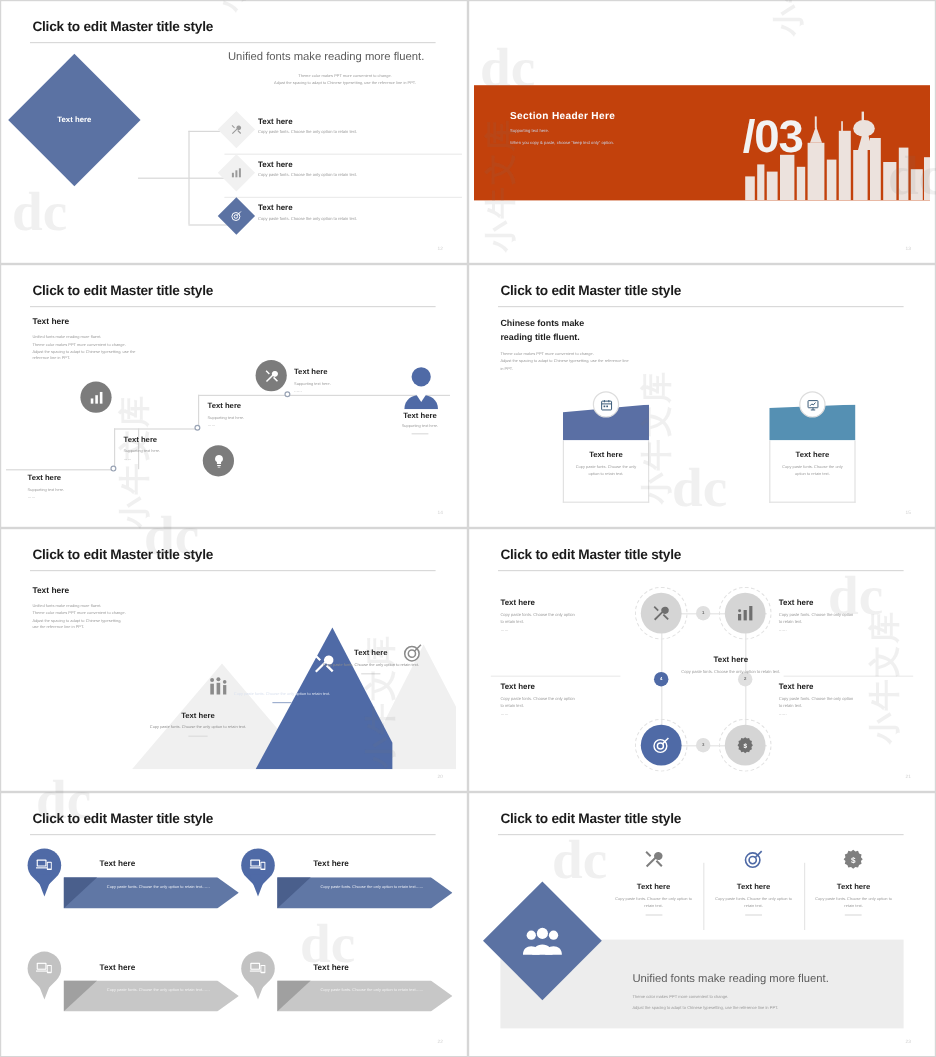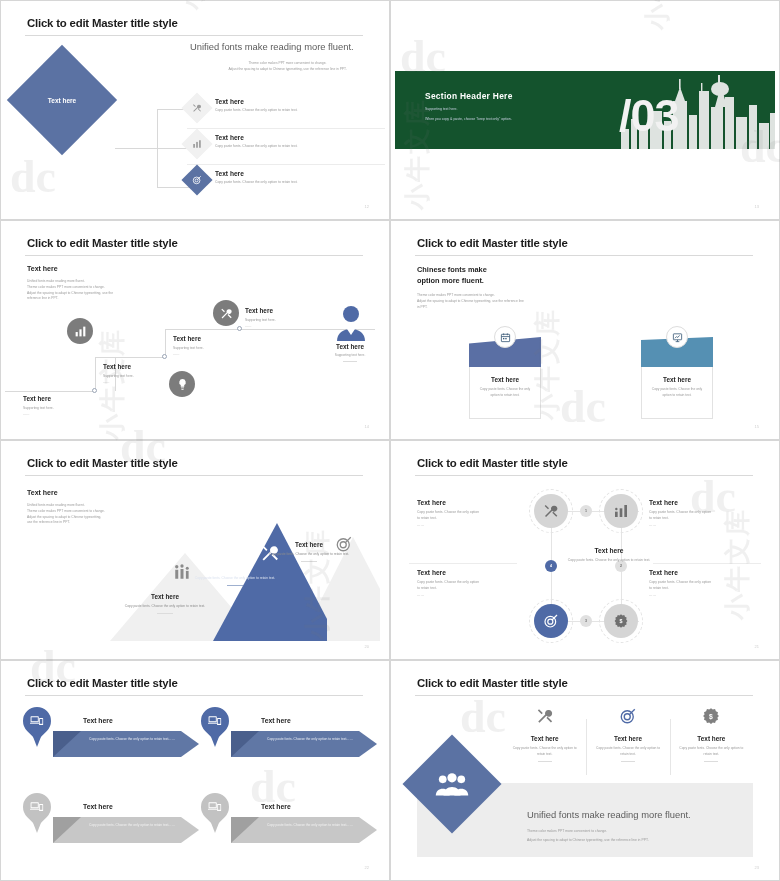"Section Header Here" .s2-band { background: #14532d -> #c2410c; height: 78px -> 96px }
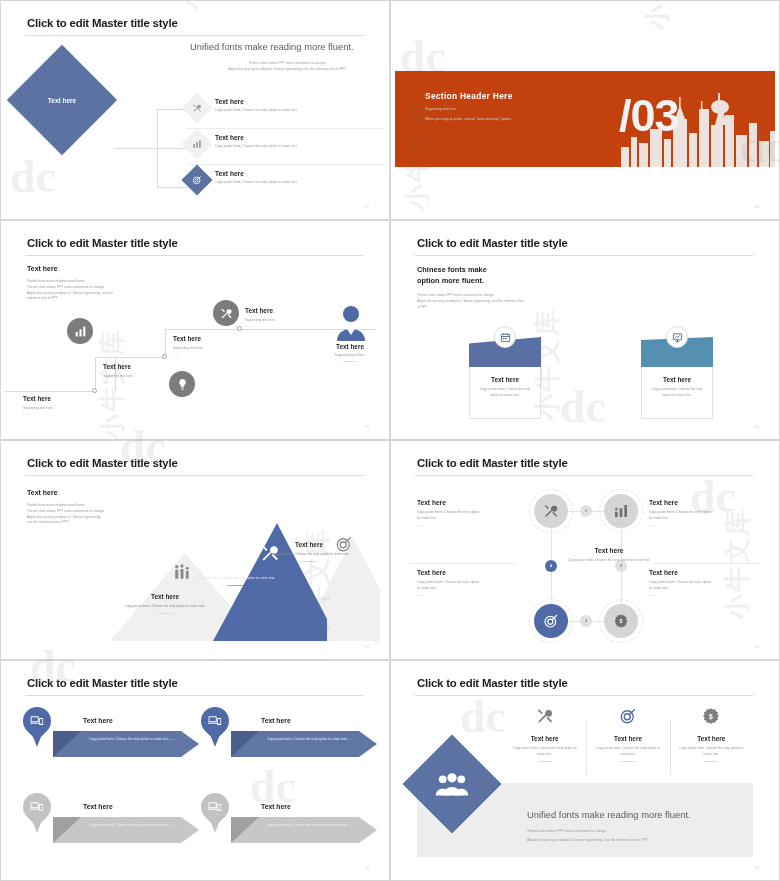"/03" .s2-num { font-size: 45px -> 38px }
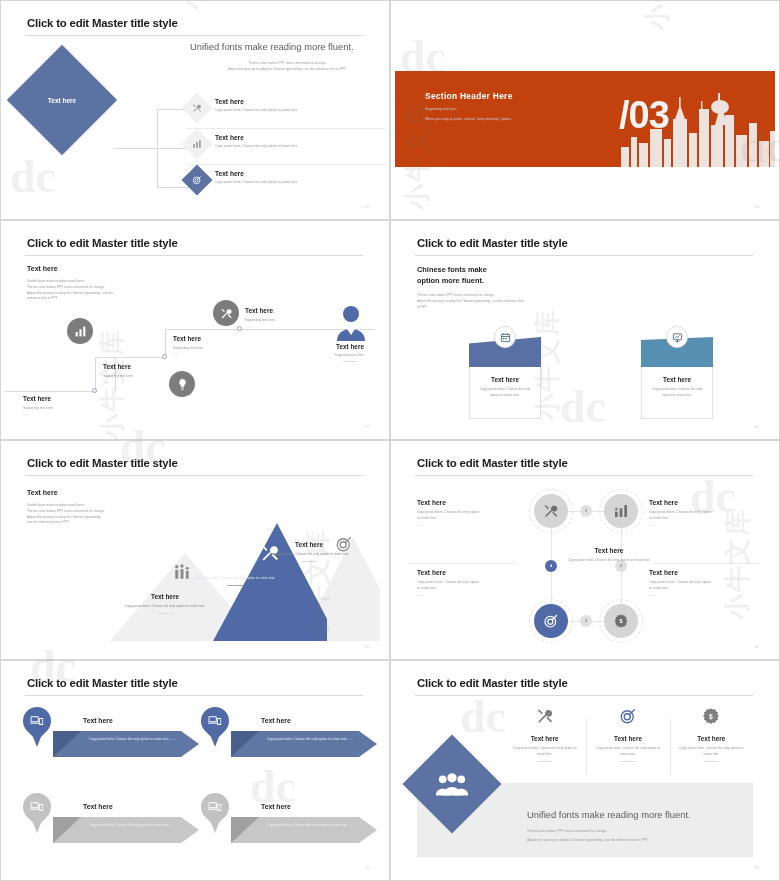"option more fluent." div { text: option more -> reading title }
